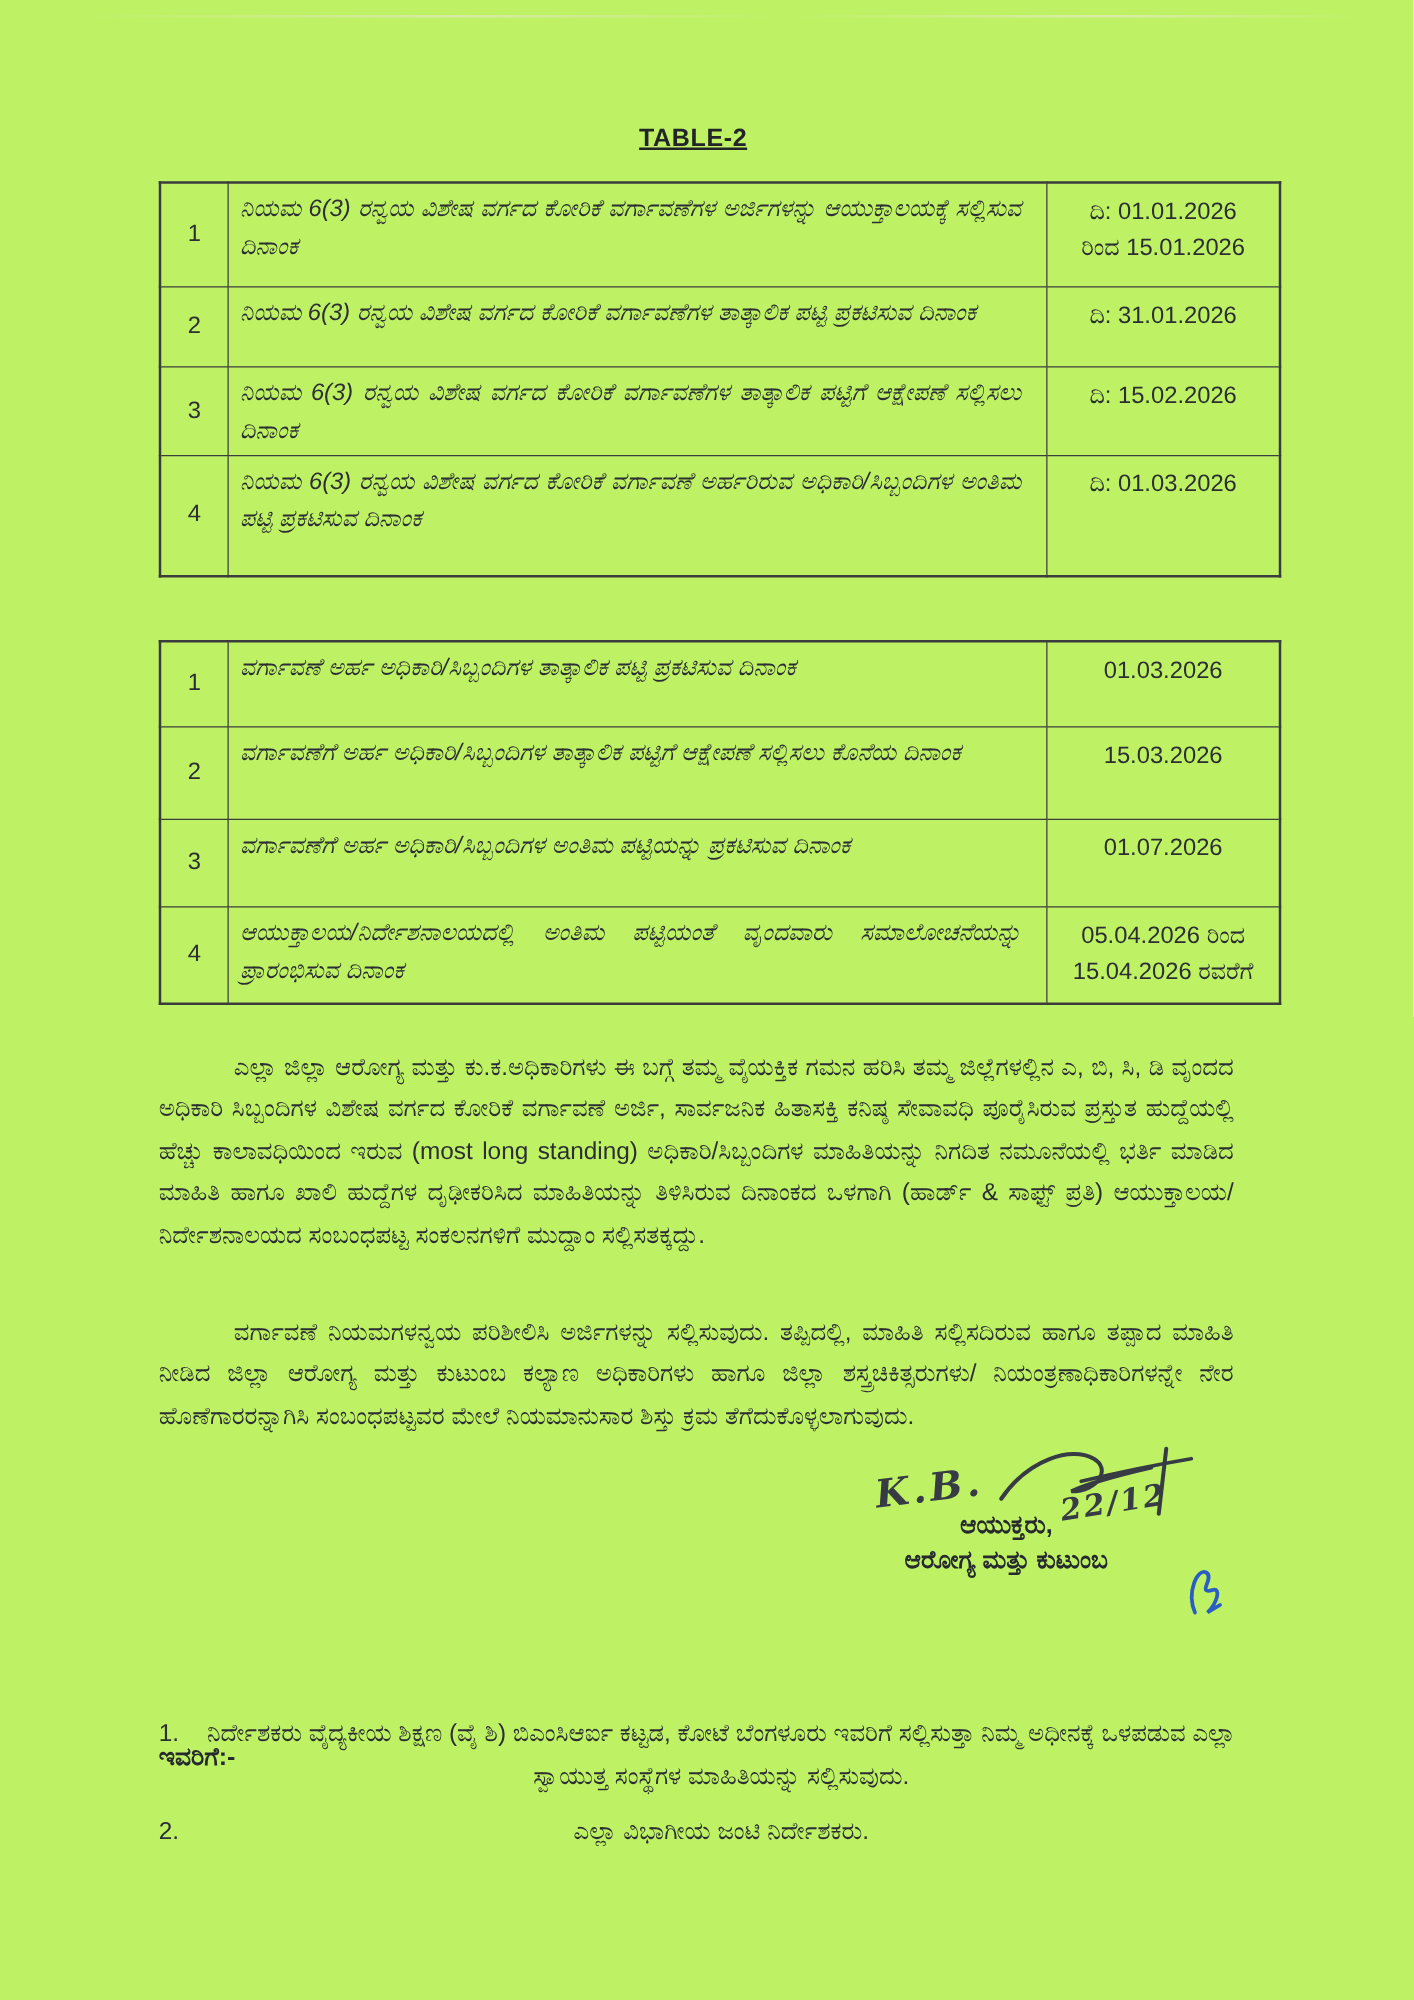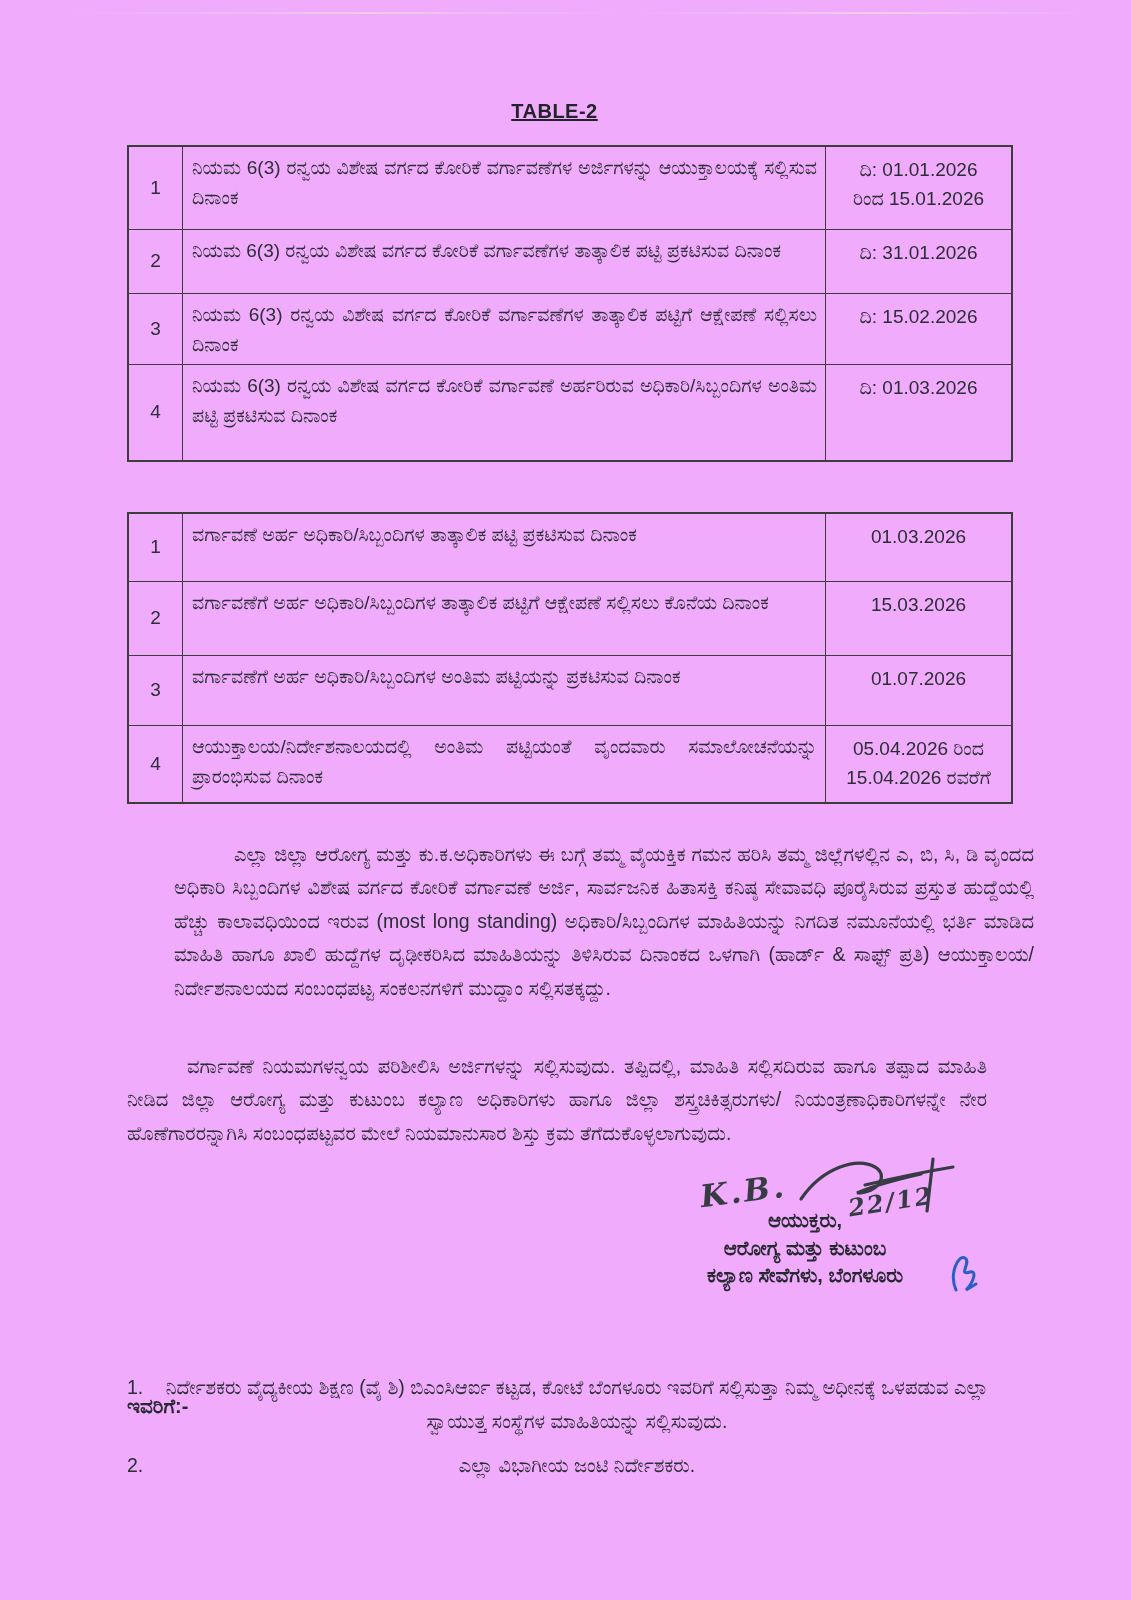"TABLE-2" .sheet { background: #f0abfc -> #bef264 }
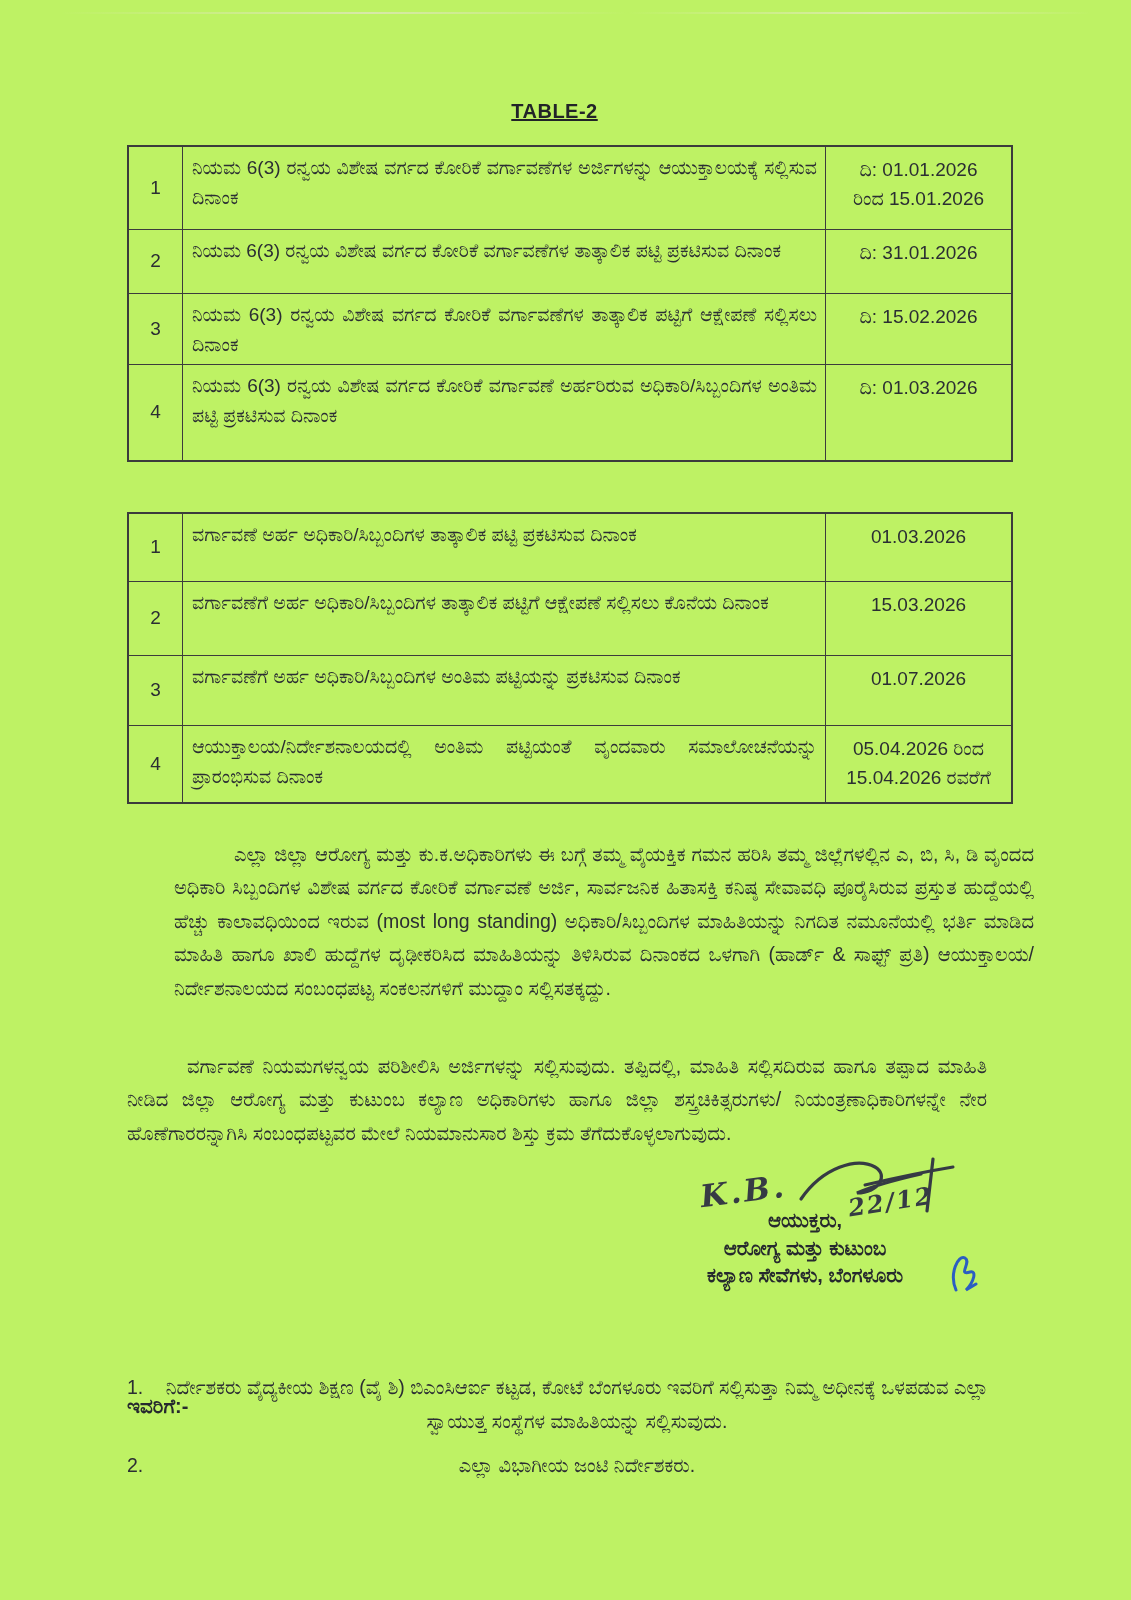"ನಿಯಮ 6(3) ರನ್ವಯ ವಿಶೇಷ ವರ್ಗದ" .doc-table td.desc { font-style: none -> italic; padding: 6px 8px 4px 9px -> 6px 20px 4px 9px }
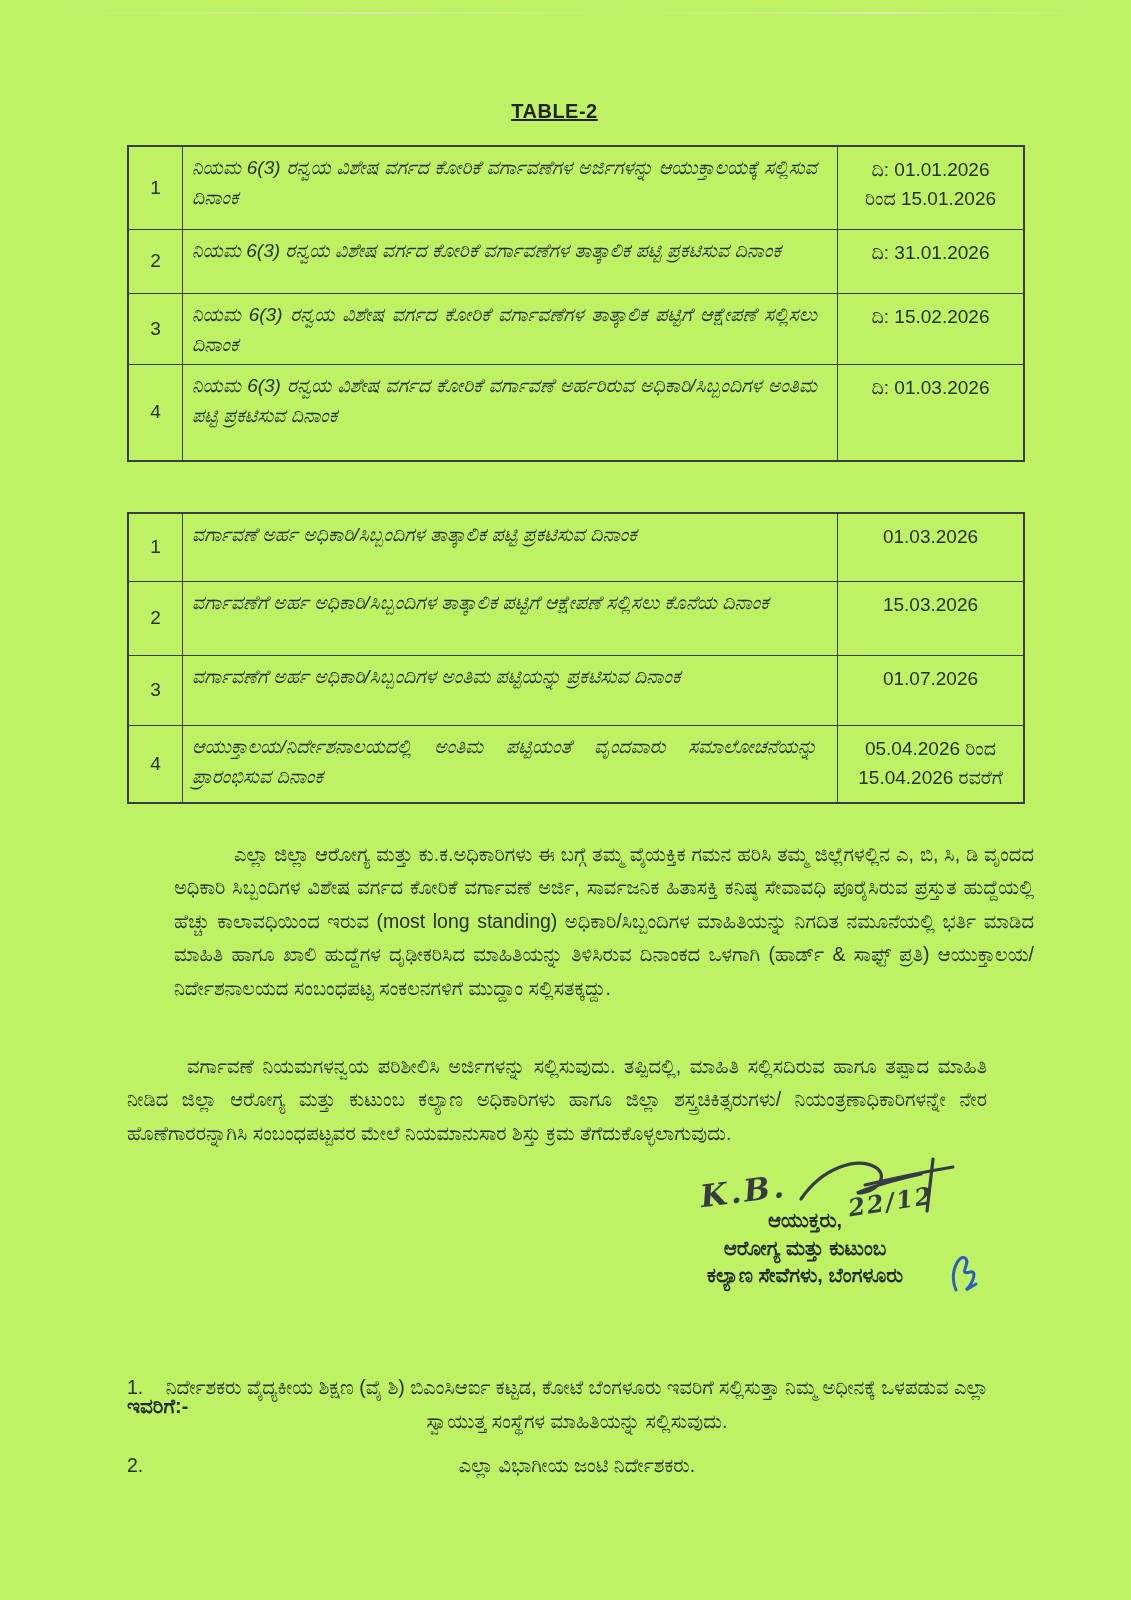"ಎಲ್ಲಾ ಜಿಲ್ಲಾ ಆರೋಗ್ಯ ಮತ್ತು" .para-1 { margin-left: 47px -> none }
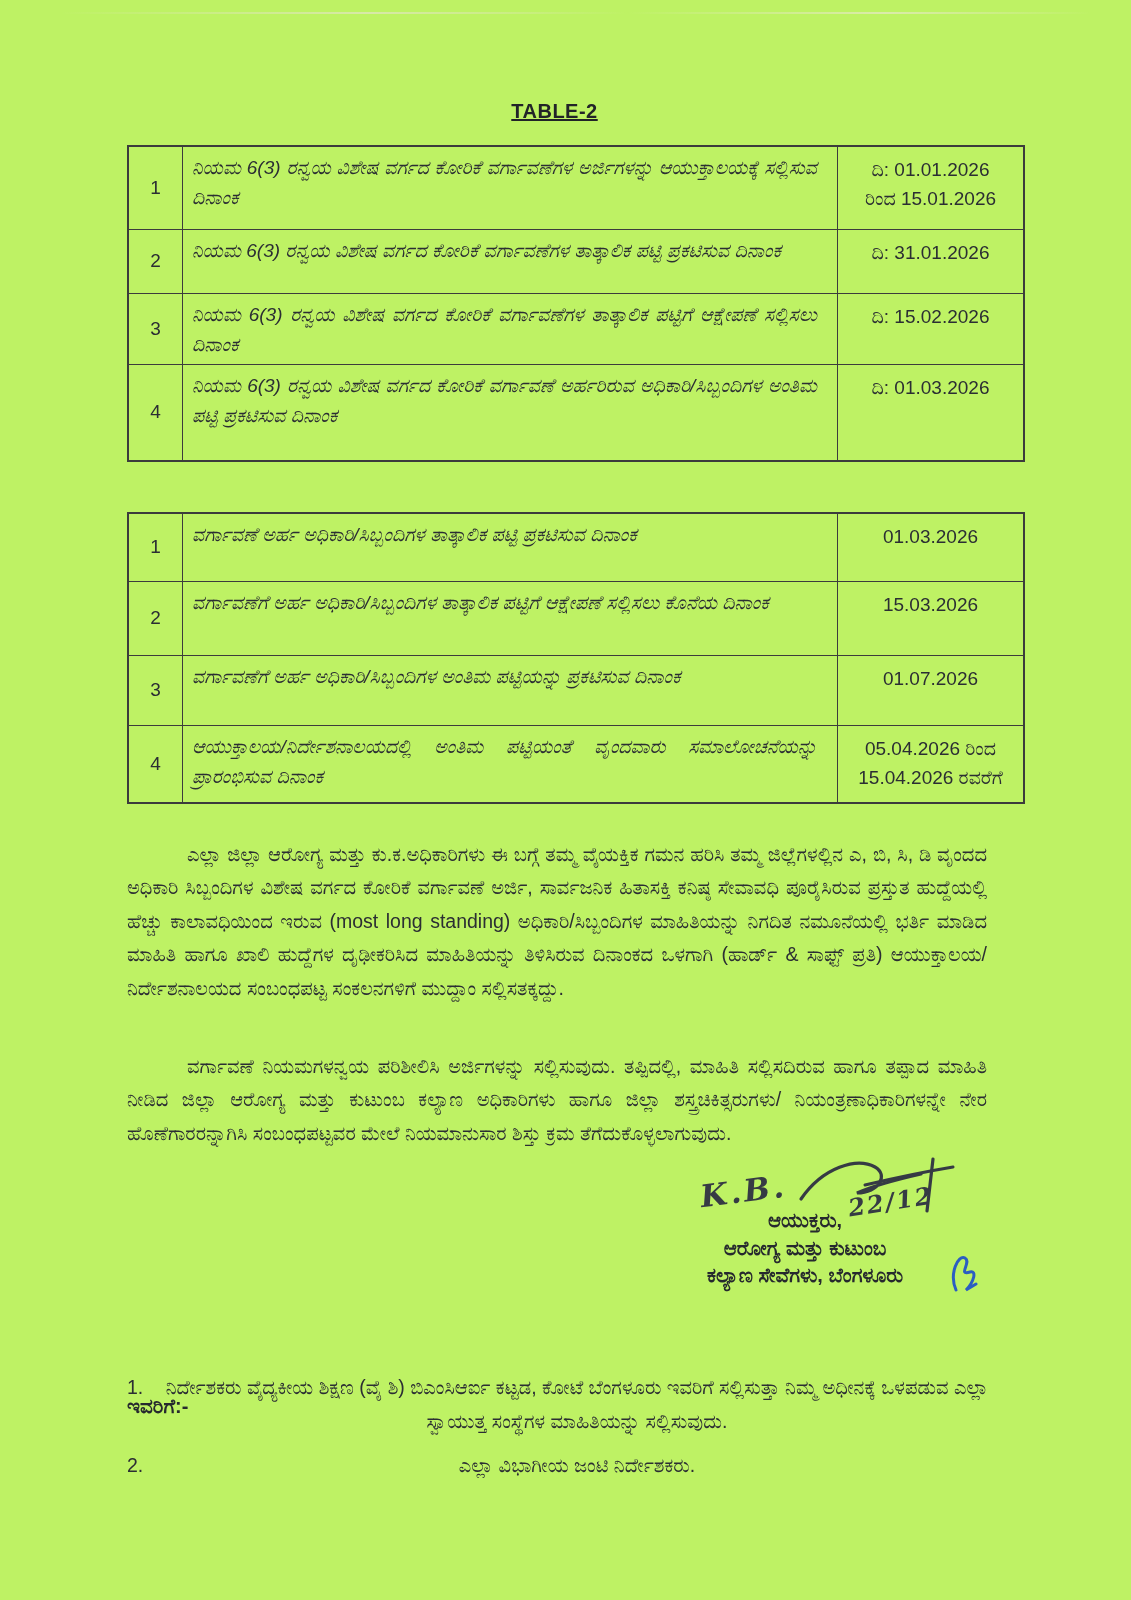"ಕಲ್ಯಾಣ ಸೇವೆಗಳು, ಬೆಂಗಳೂರು" div { html: <div>ಕಲ್ಯಾಣ ಸೇವೆಗಳು, ಬೆಂಗಳೂರು</div> -> none }
